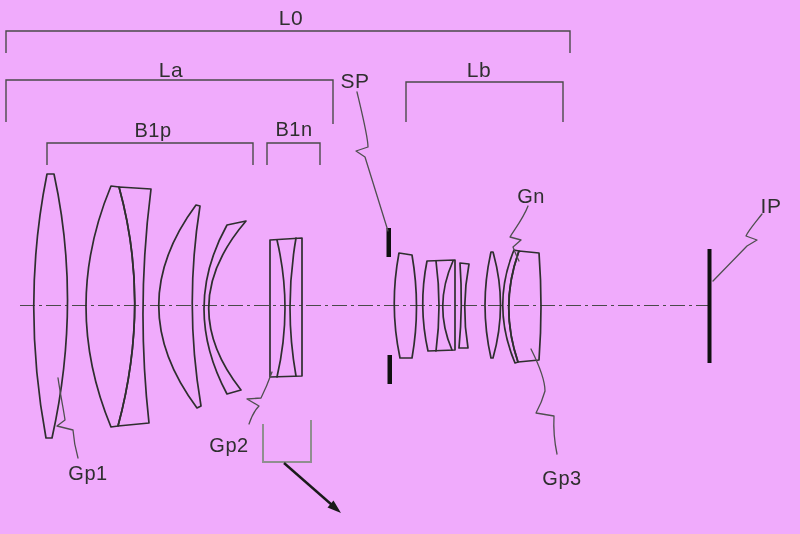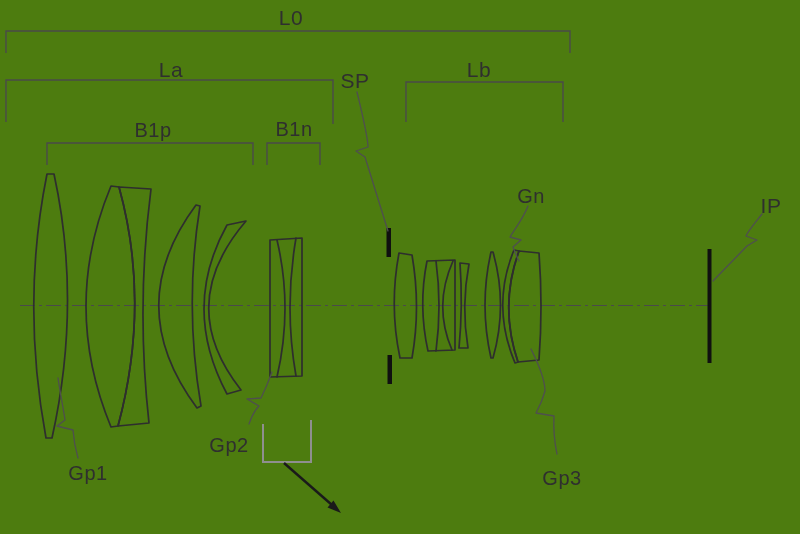"L0" .stage { background: #4d7c0f -> #f0abfc }
